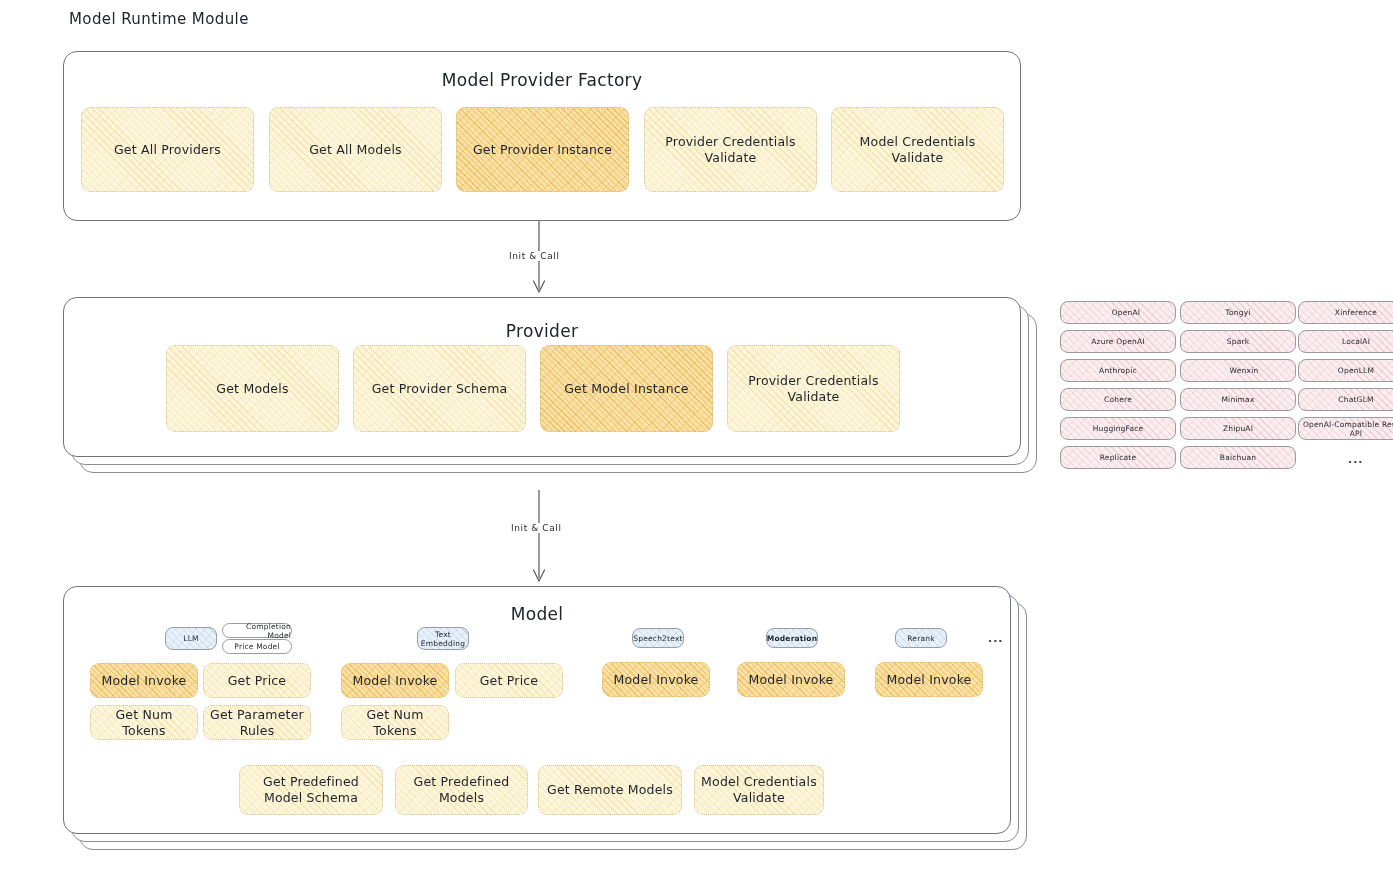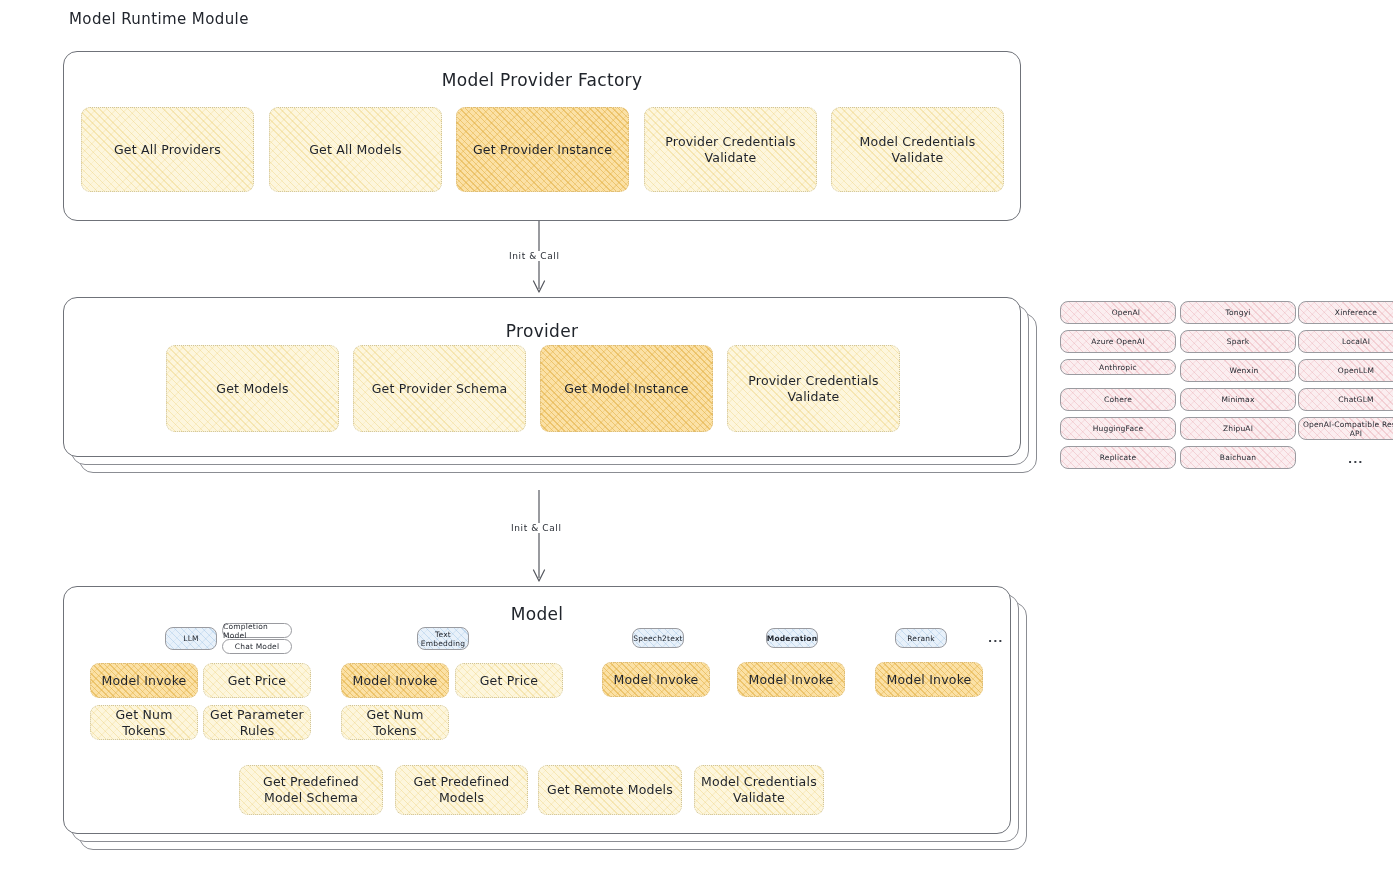"Anthropic" div.chip-pink { height: 16px -> 23px }
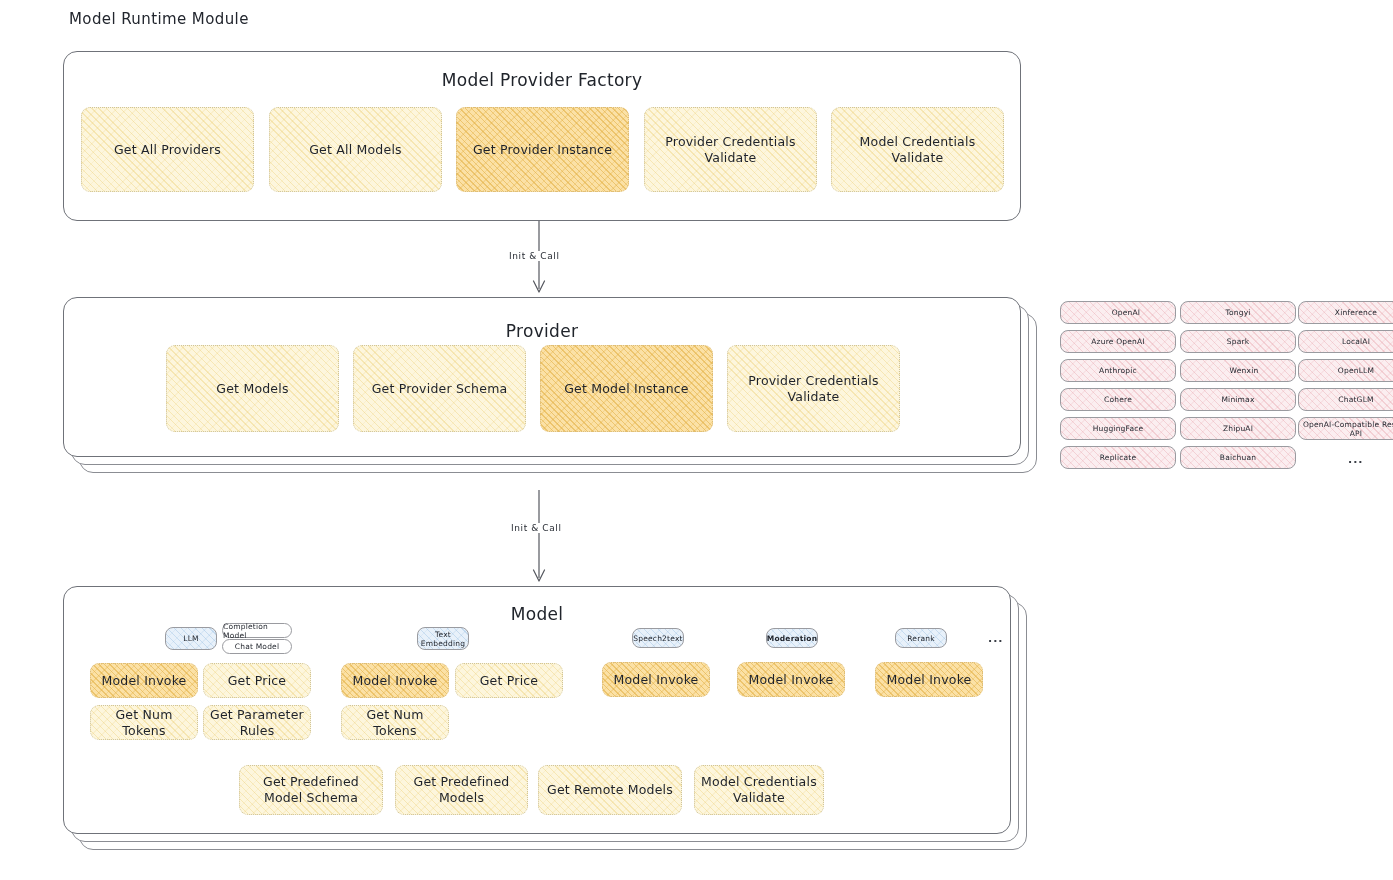"Completion Model" .chip-white { text-align: left -> right }
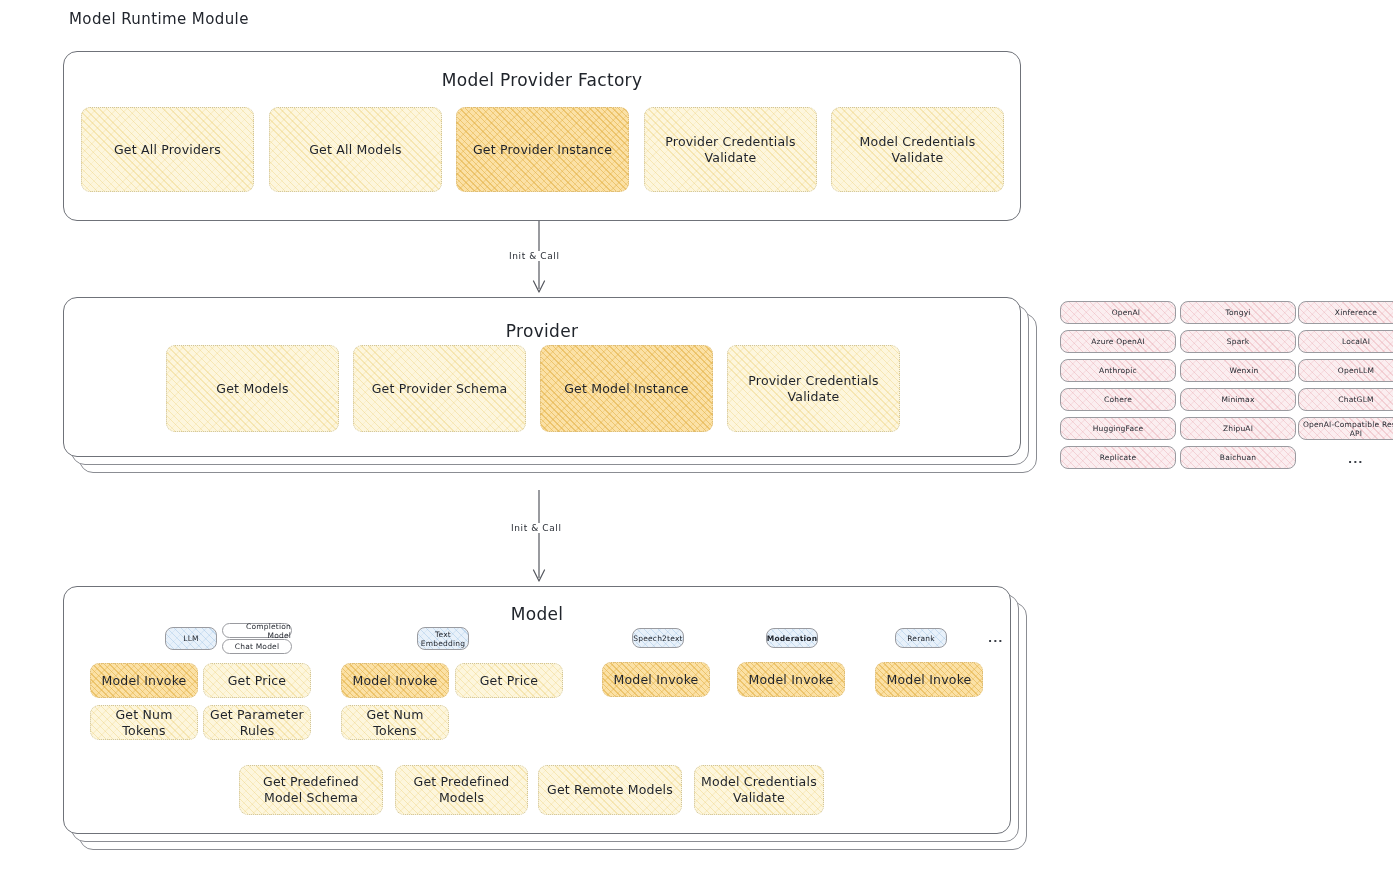"Chat Model" div.chip-white { text: Chat -> Price }
